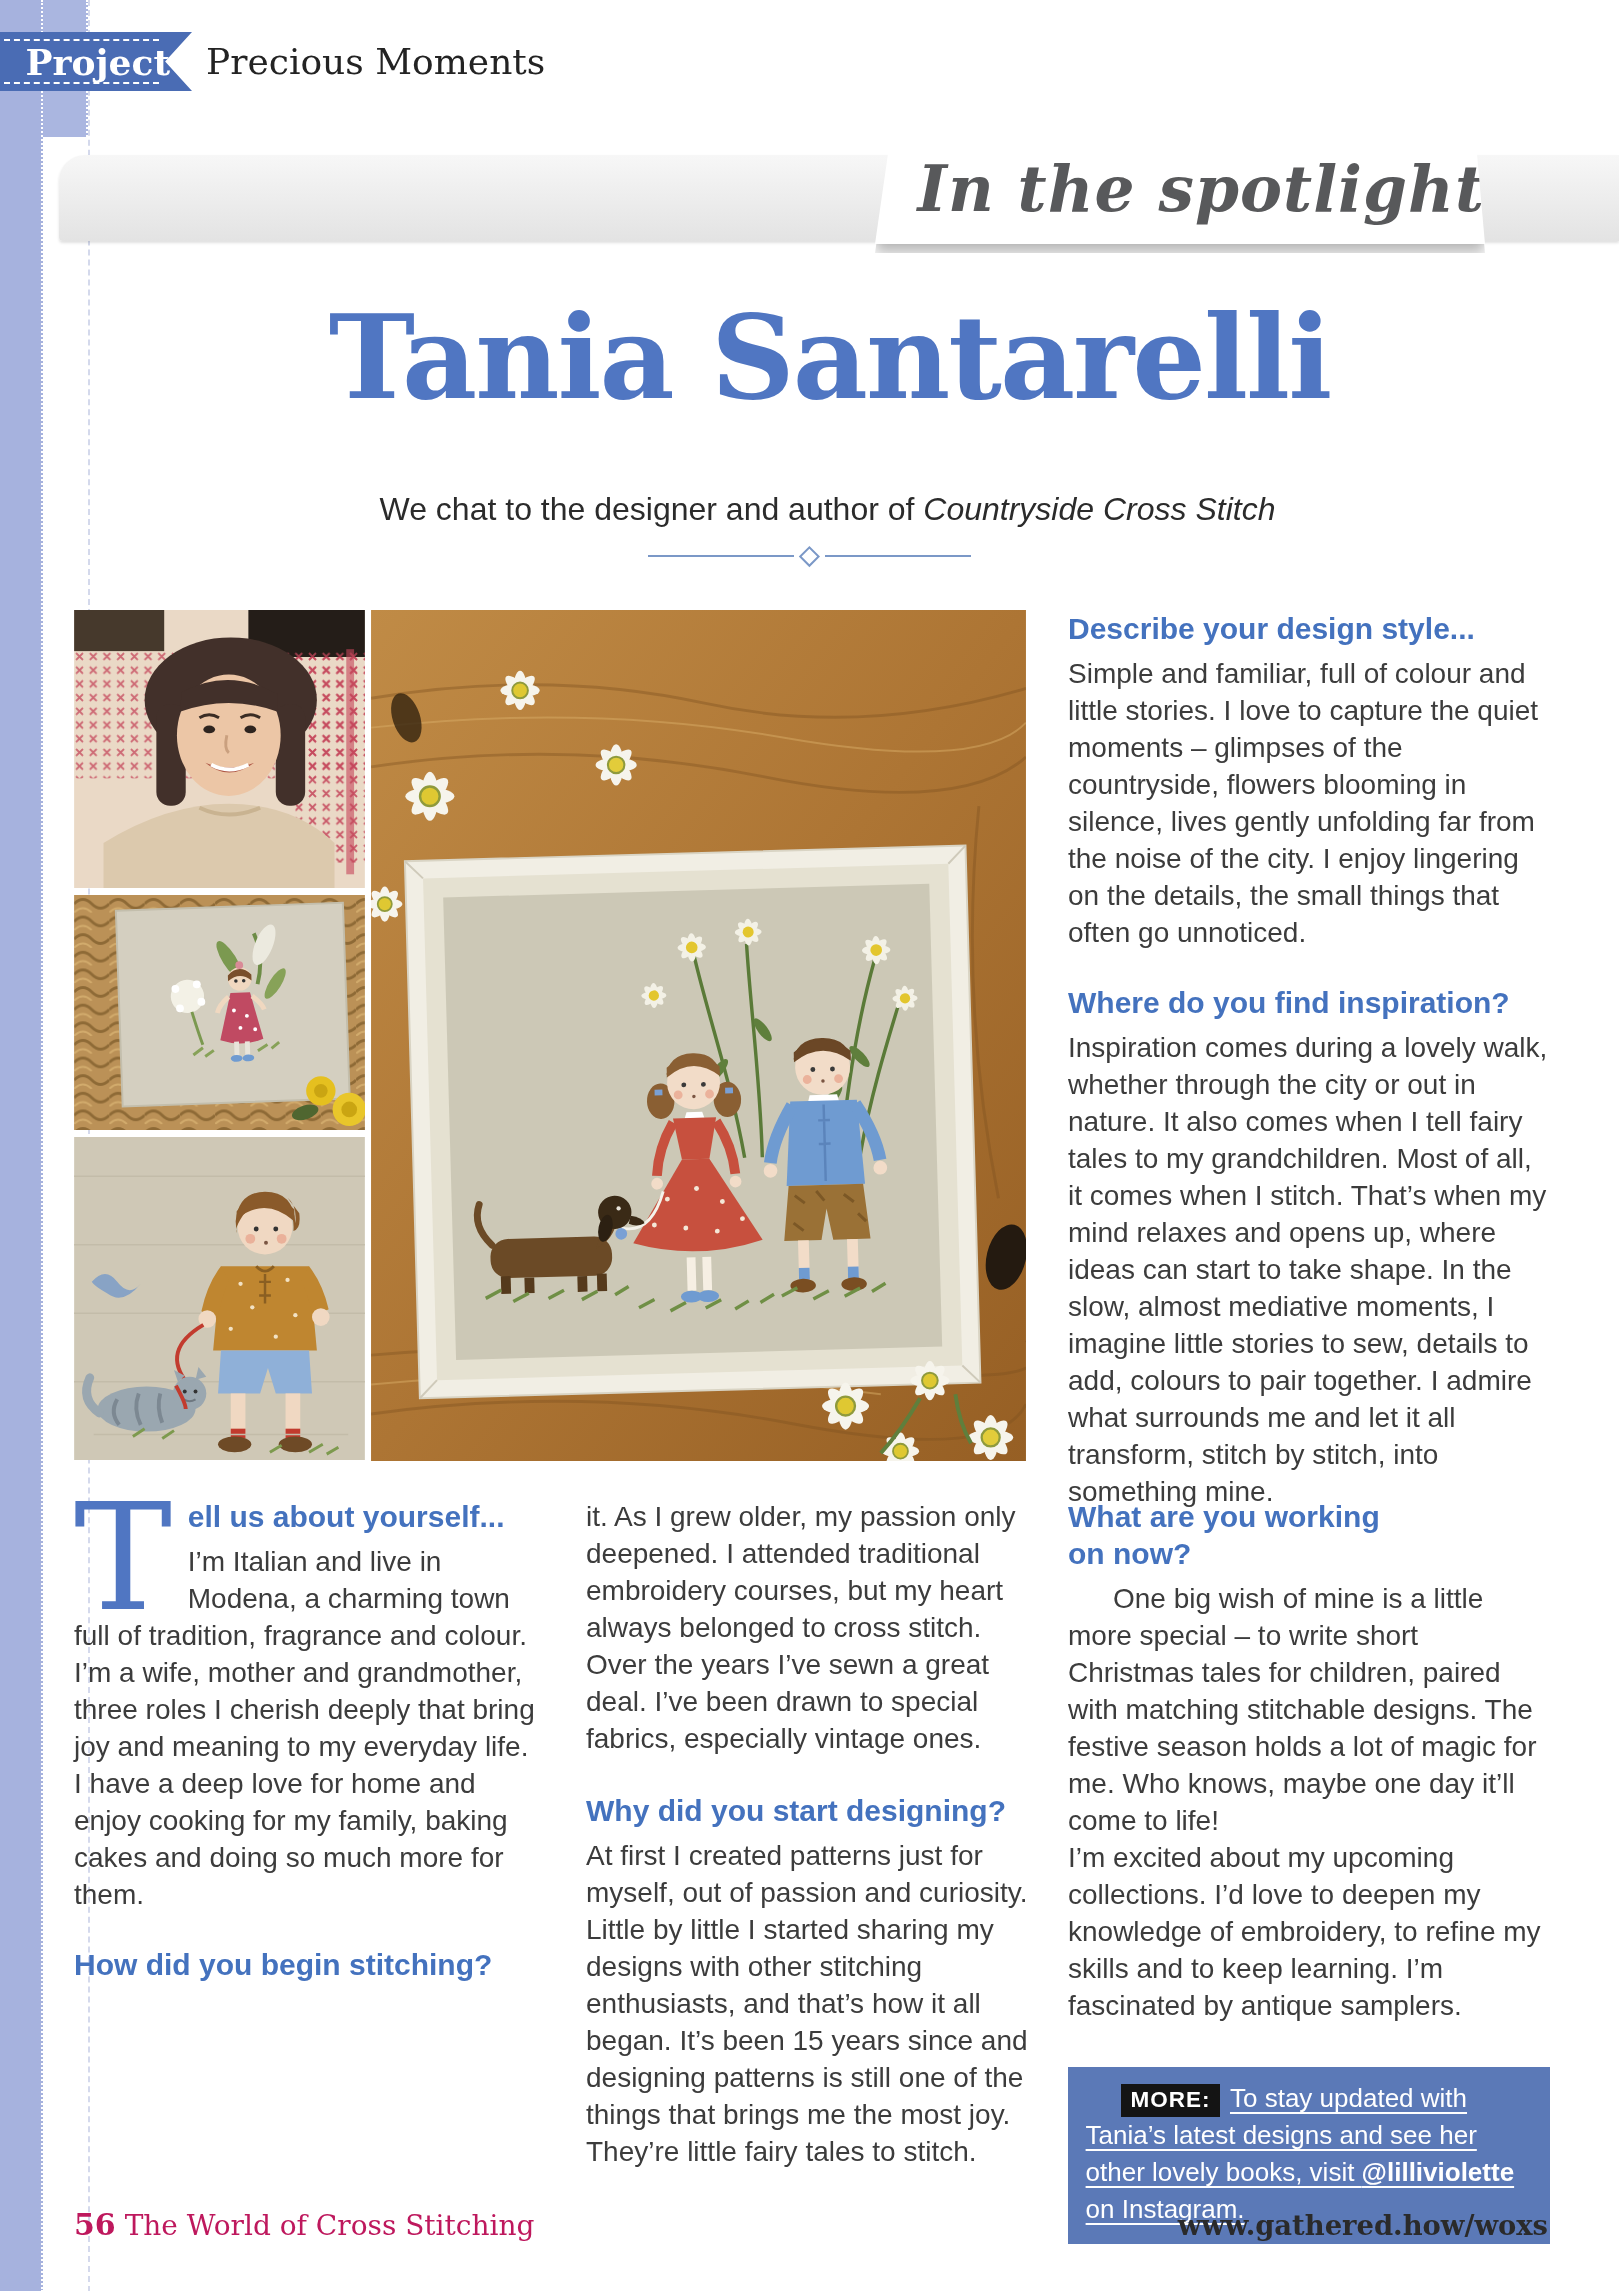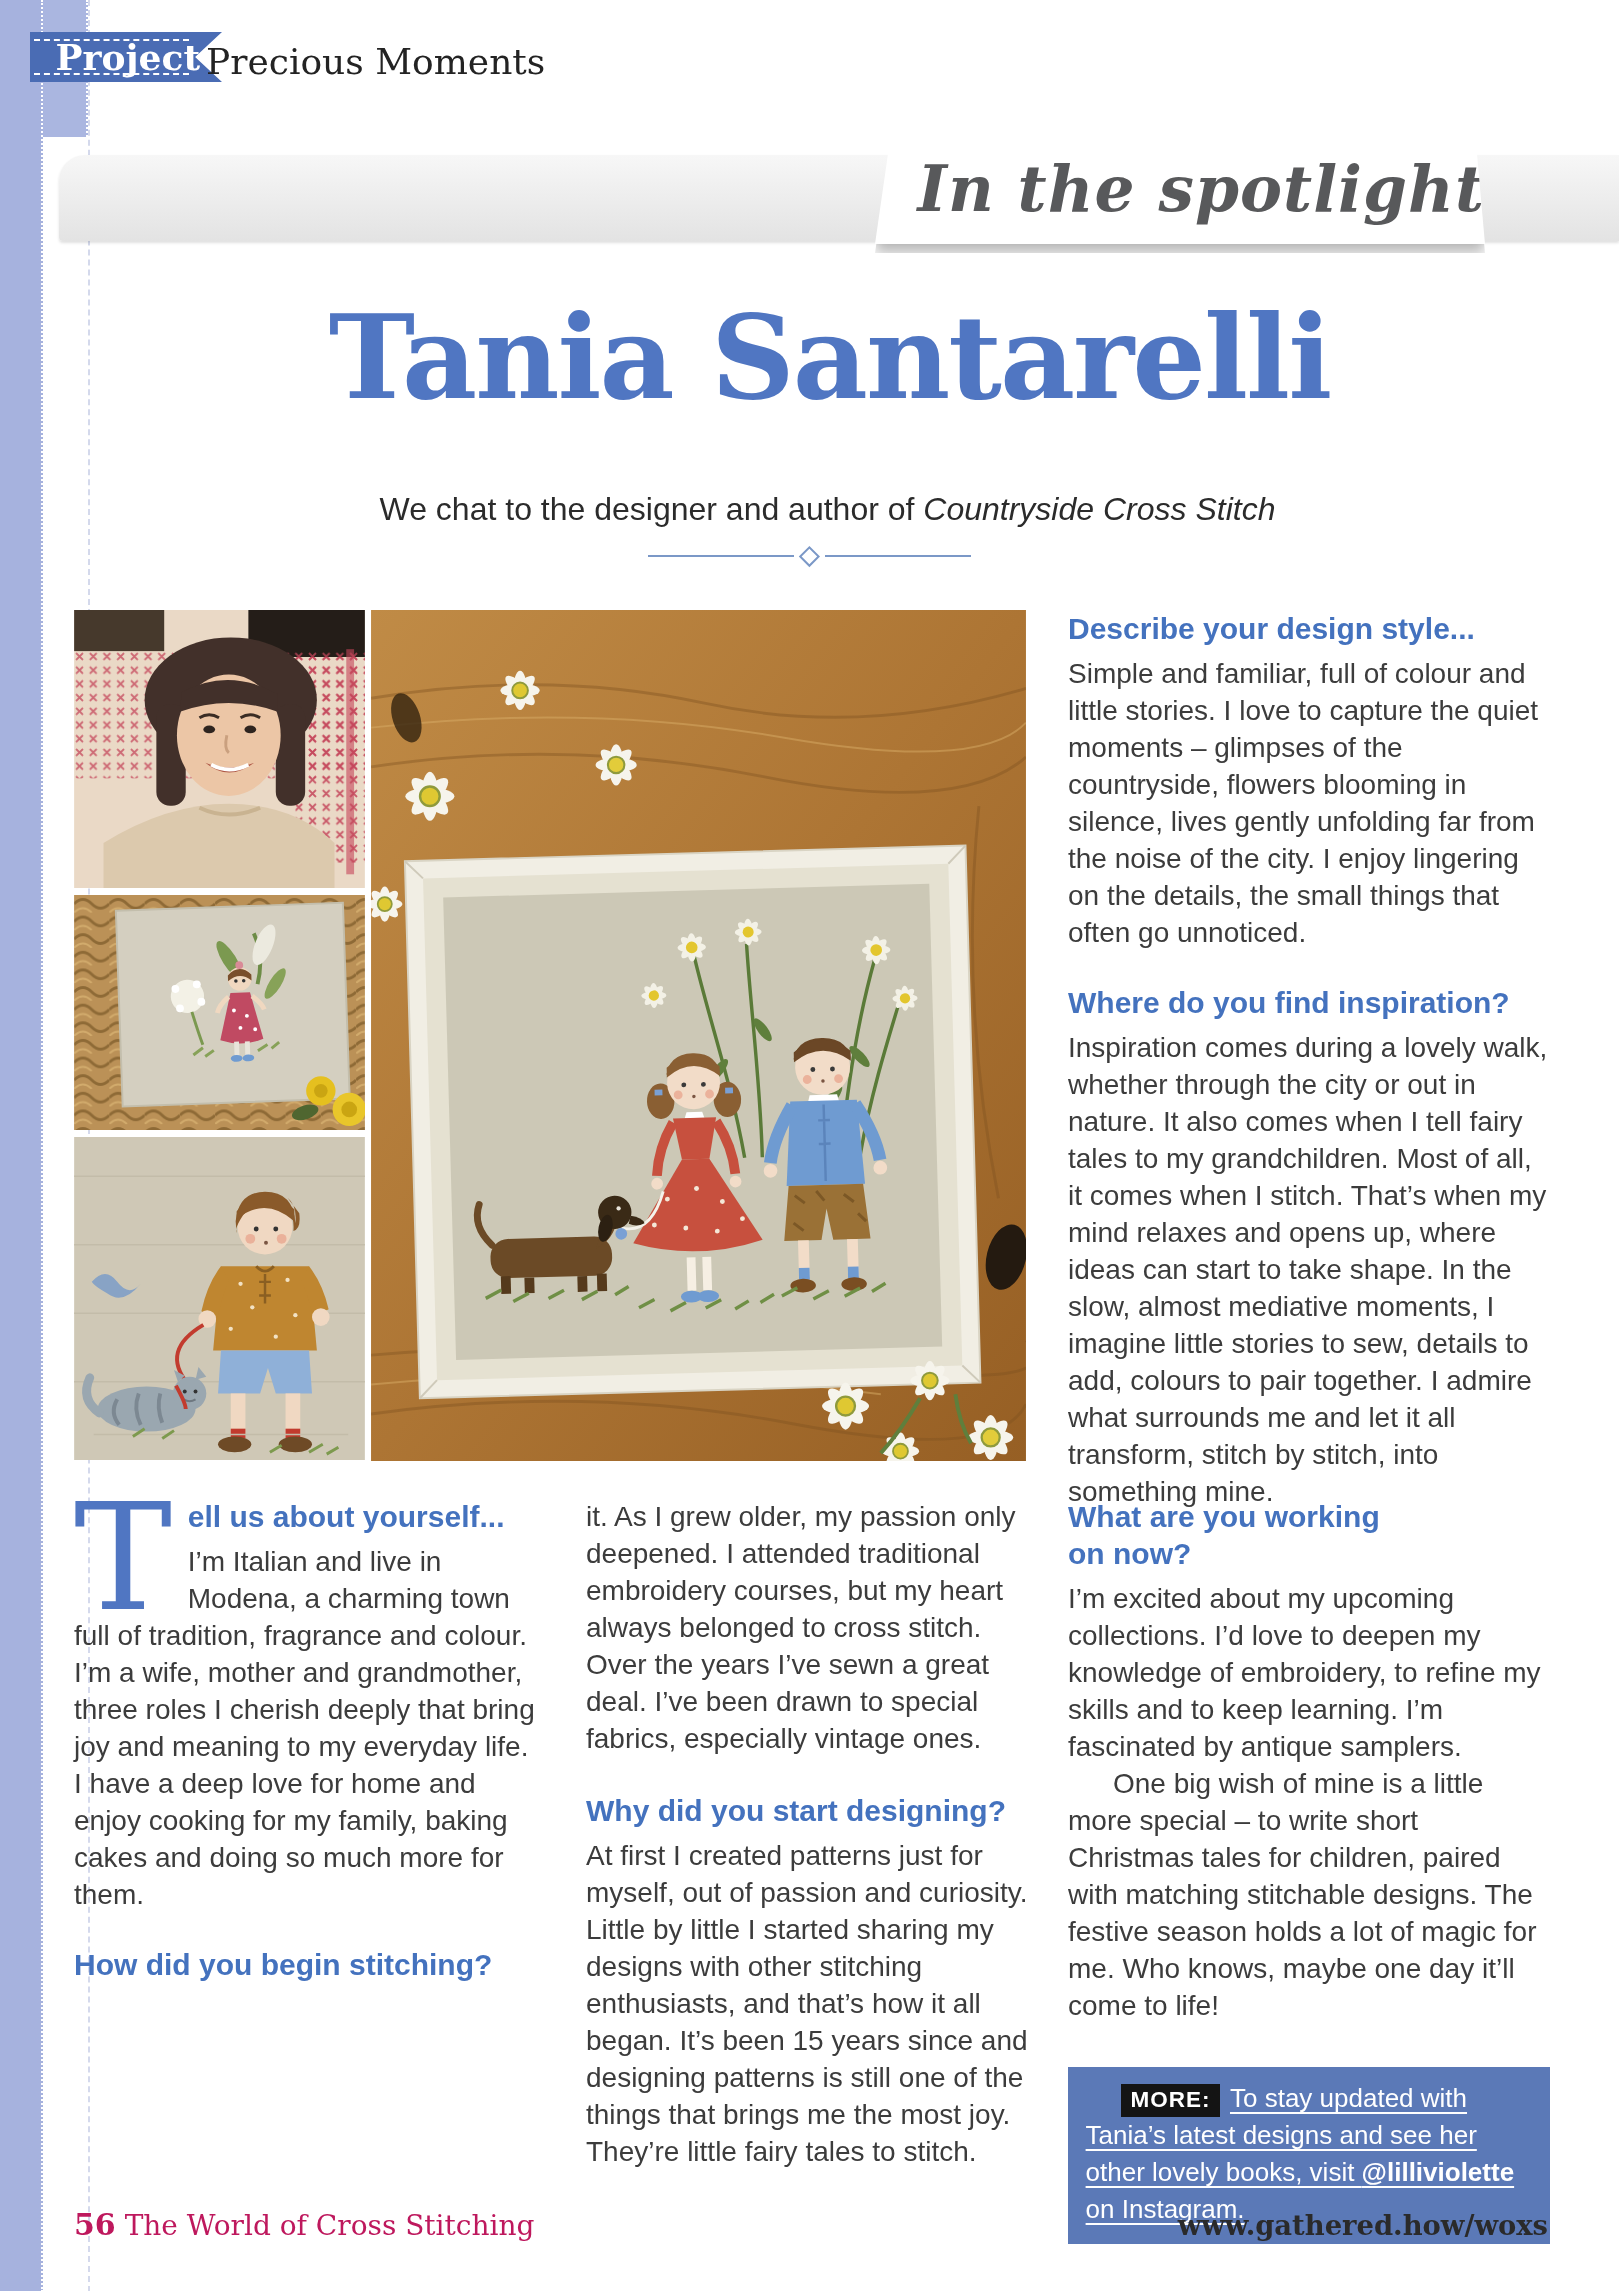"Project" .project-ribbon { height: 50px -> 59px; margin-left: 30px -> none }
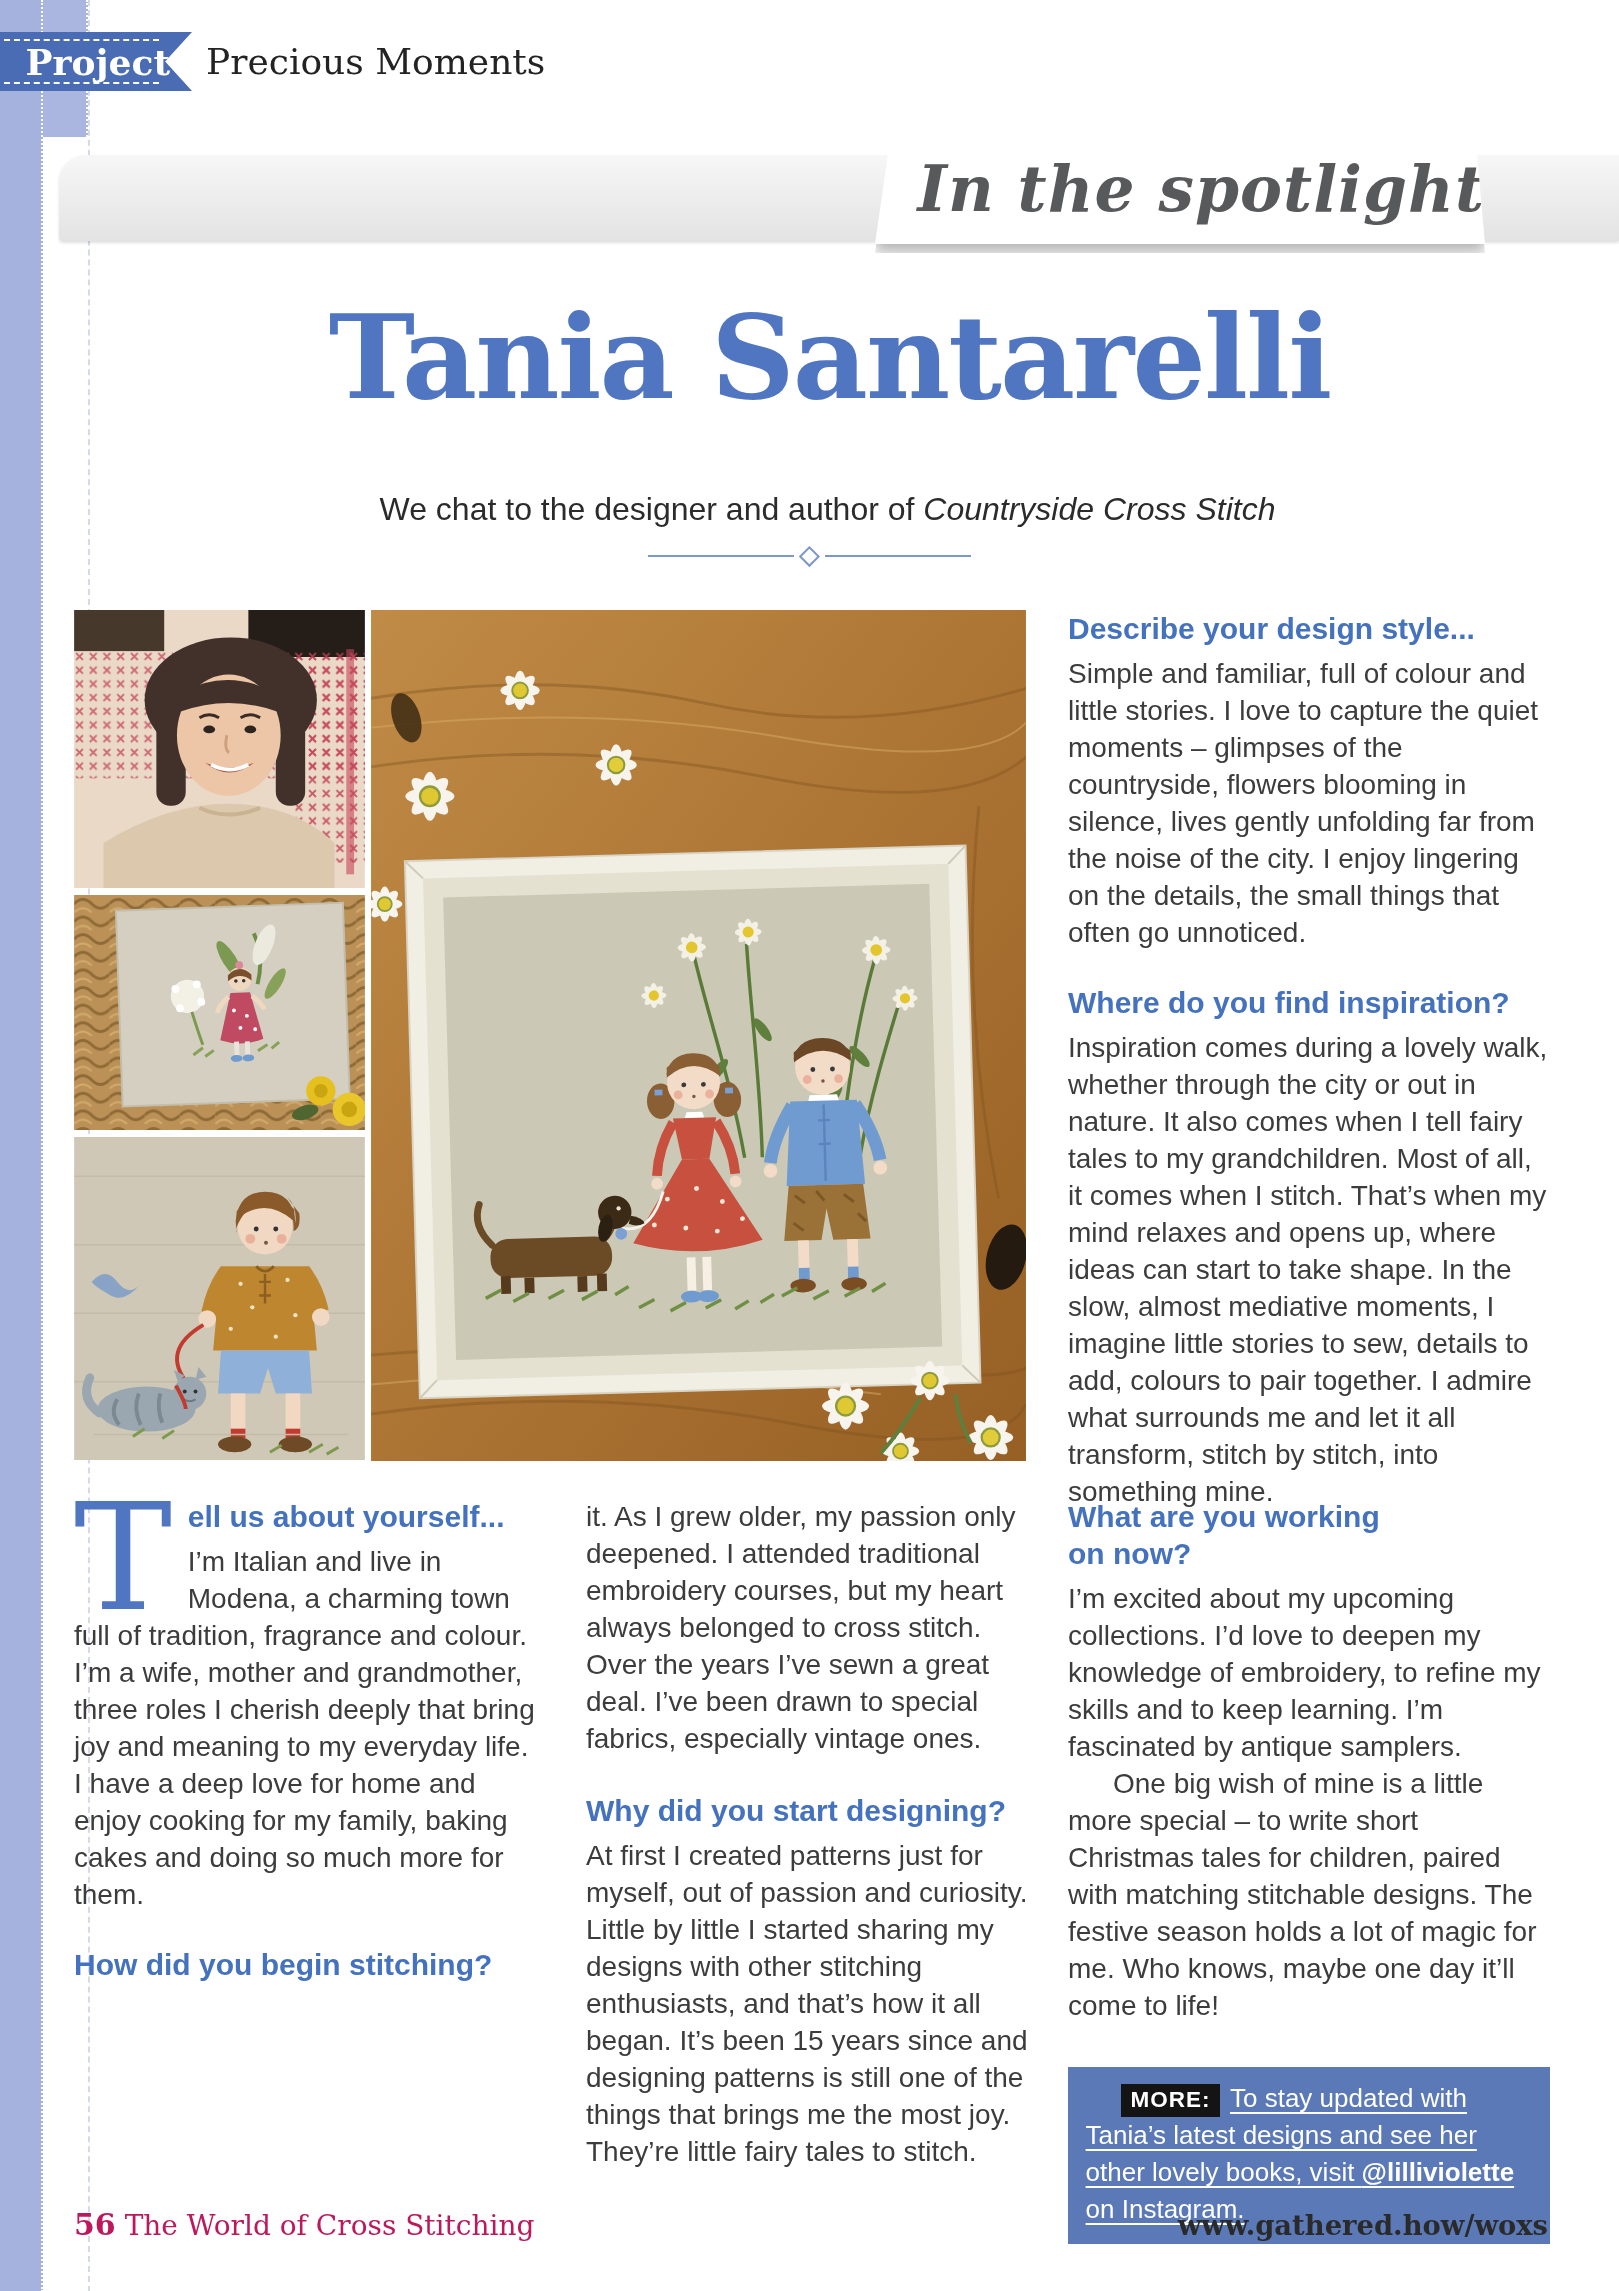"I’m excited about my upcoming" p.qa-b { order: before "One big wish of mine" -> after "One big wish of mine" }
